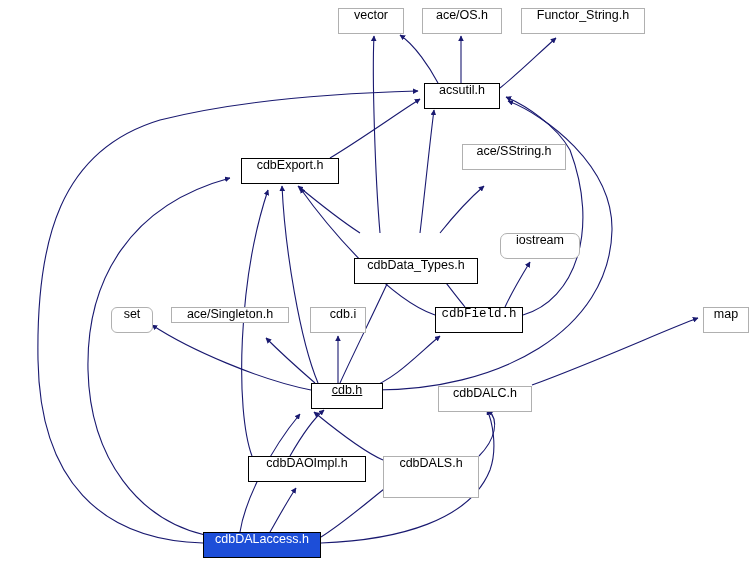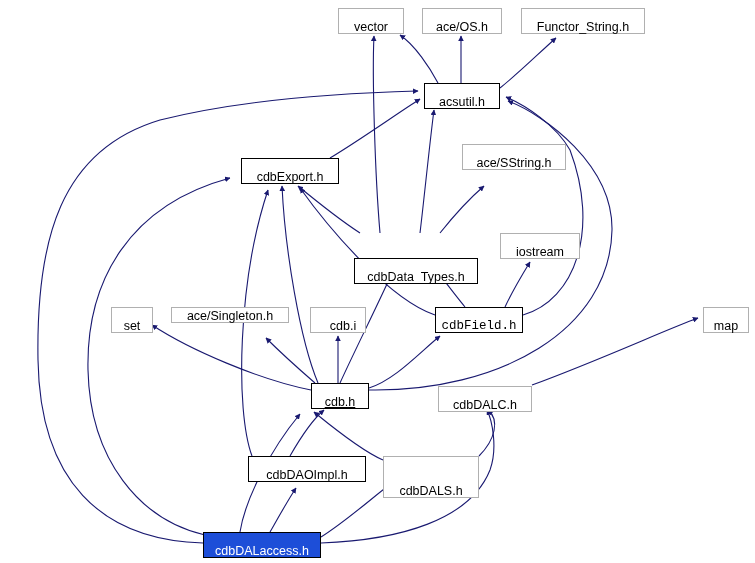"vector" .nodebox { align-items: flex-end -> flex-start }
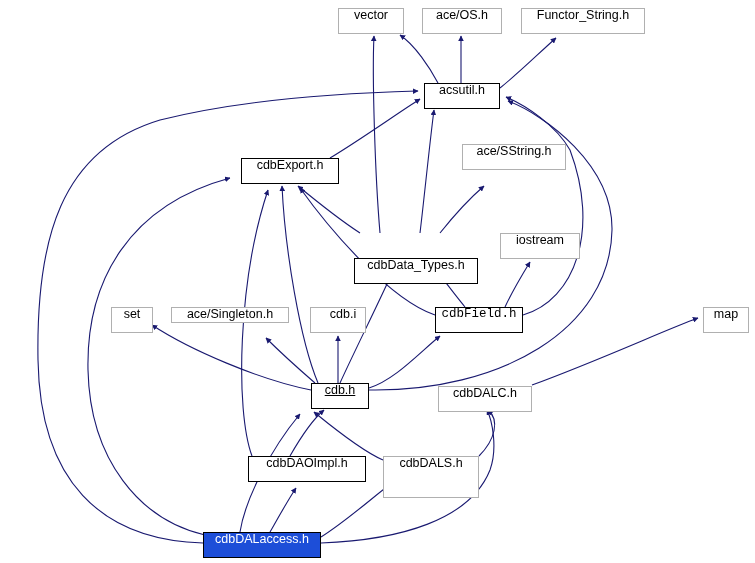"iostream" div.nodebox { border-radius: none -> 7px }
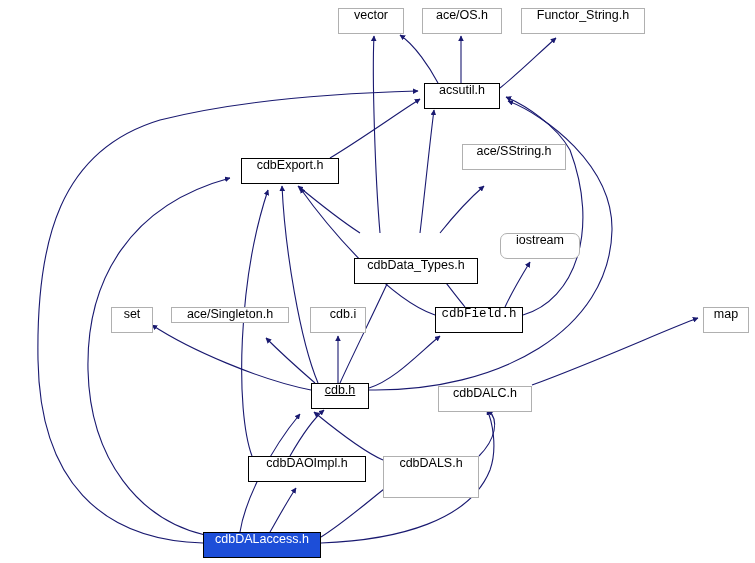"set" div.nodebox { border-radius: none -> 6px }
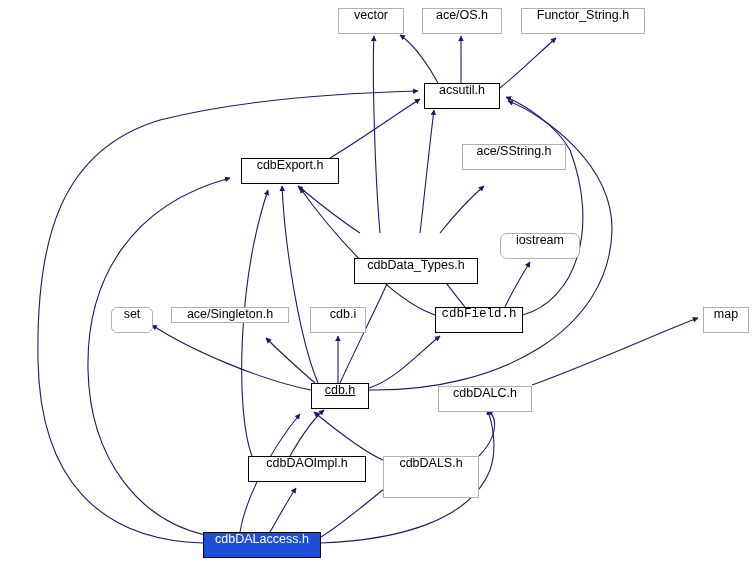"cdb.h" div.nodebox { width: 58px -> 72px }
